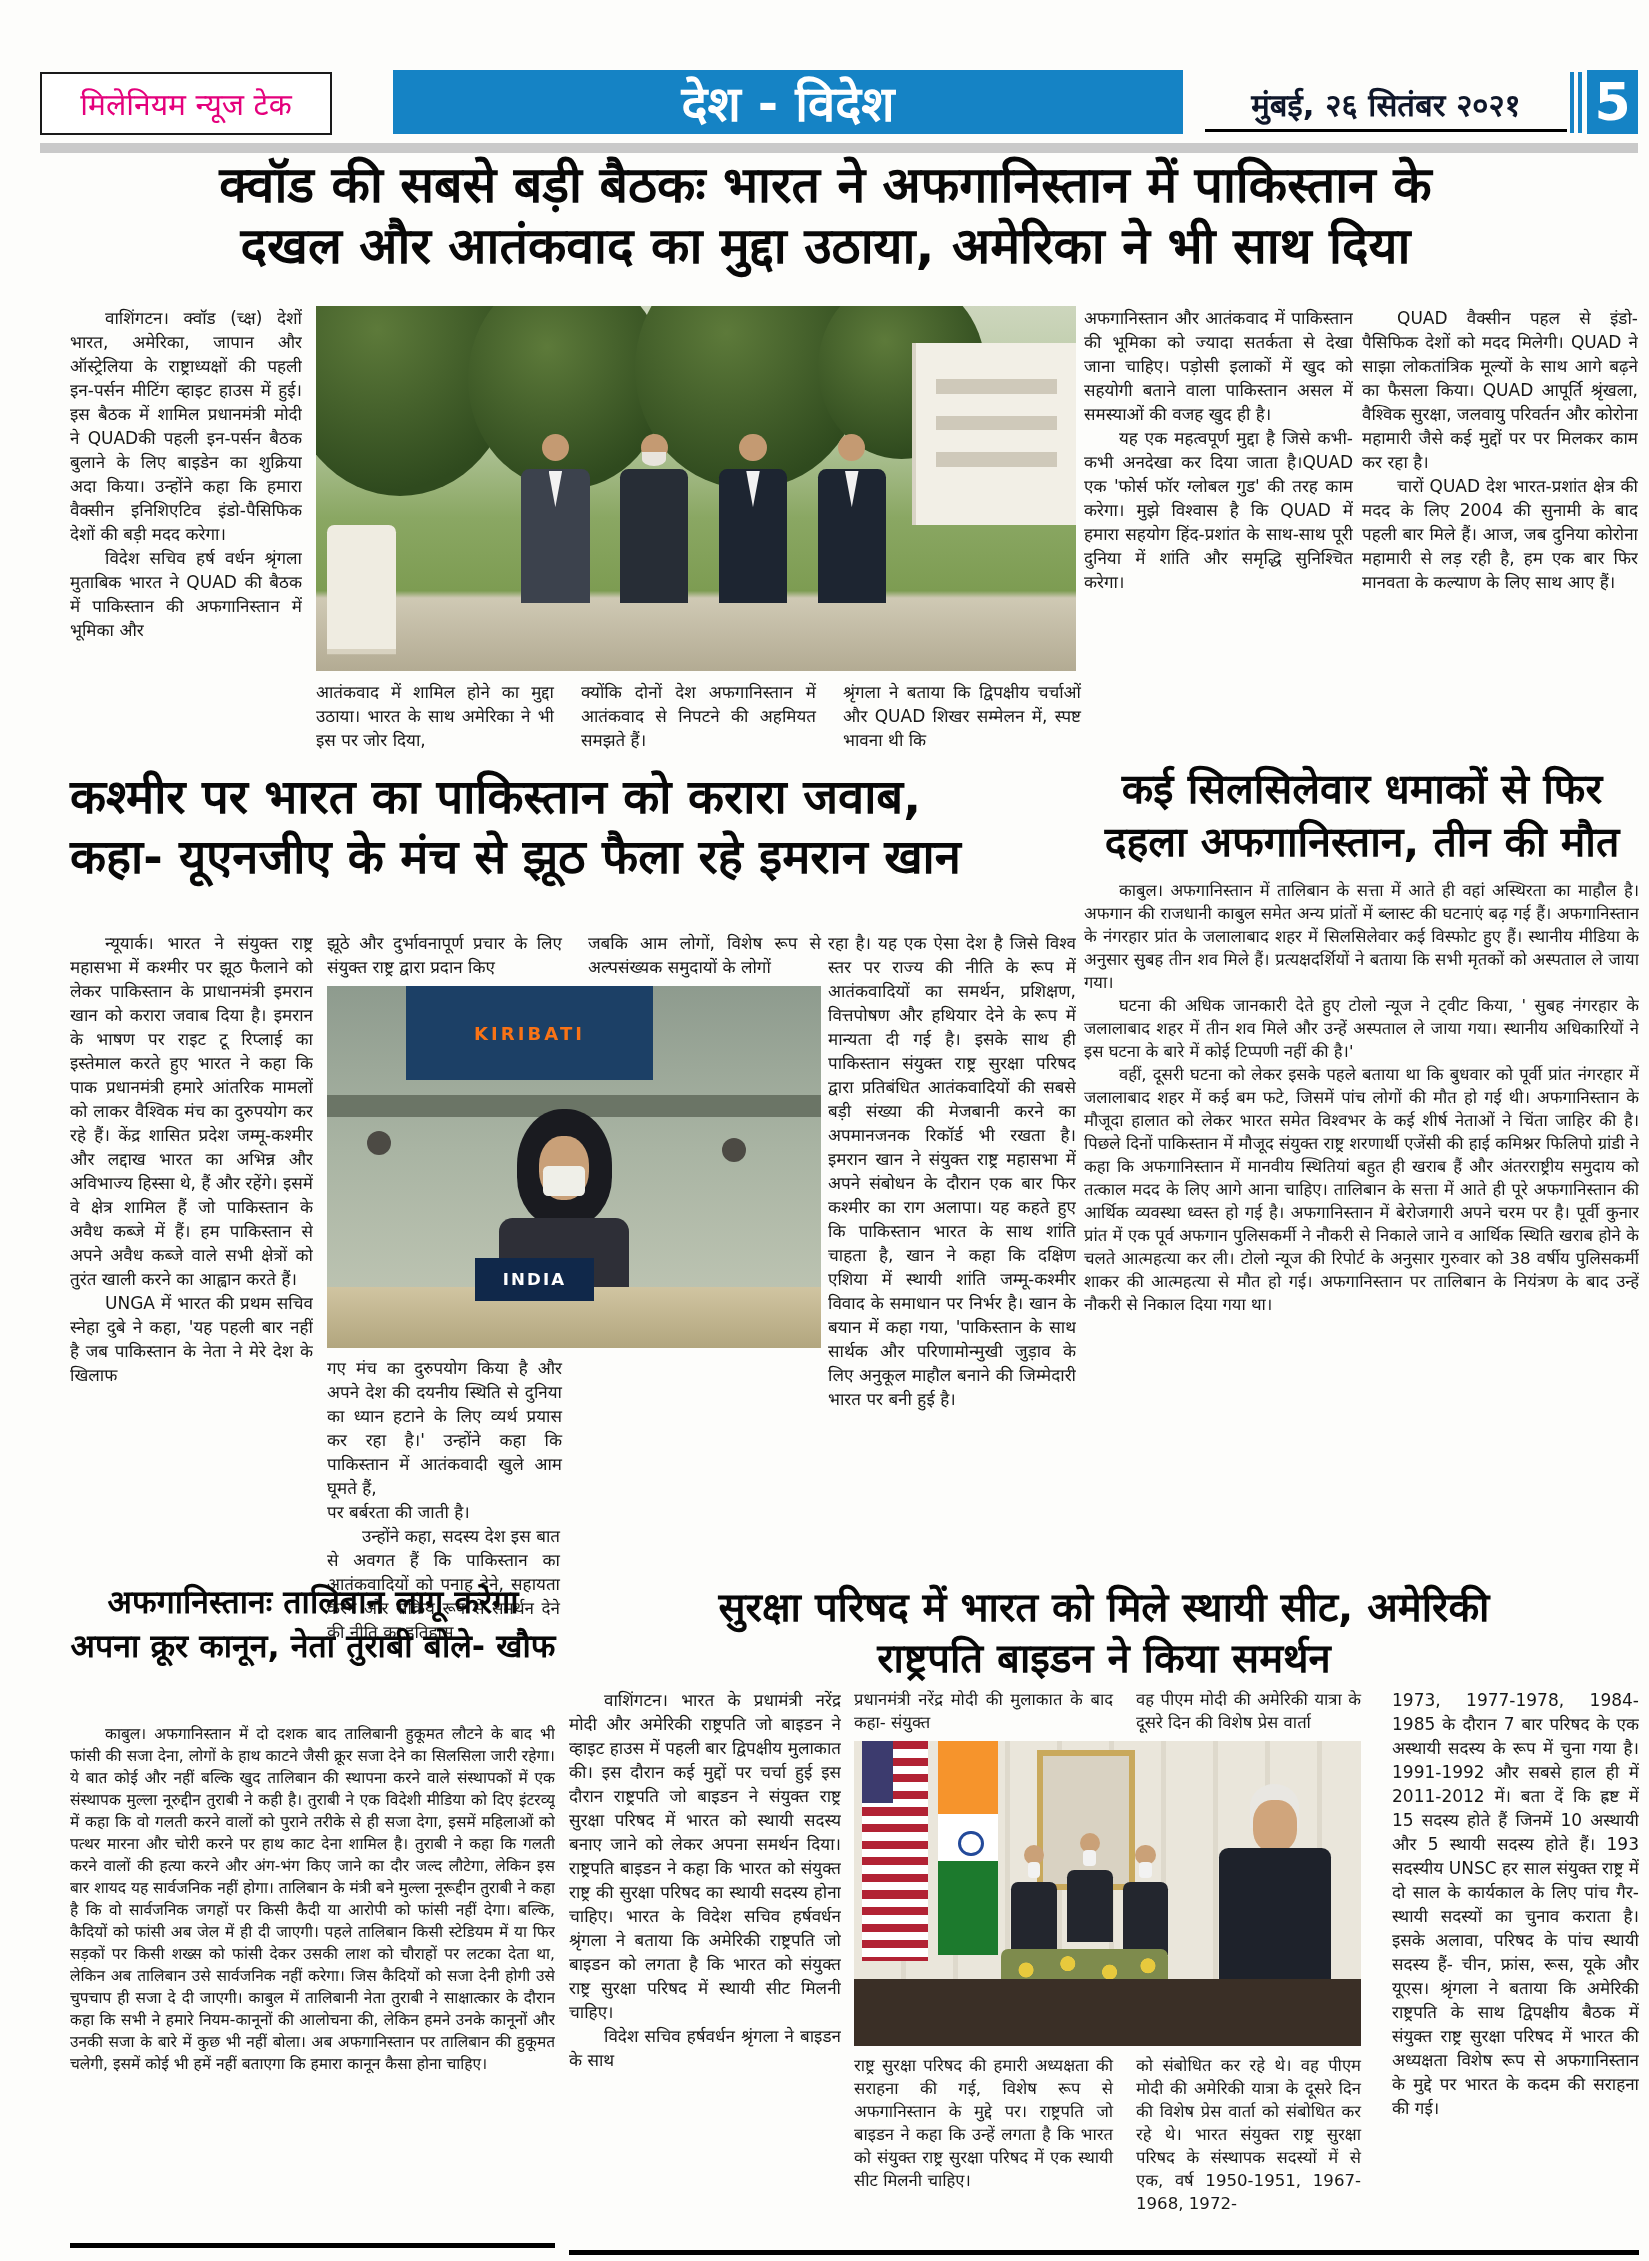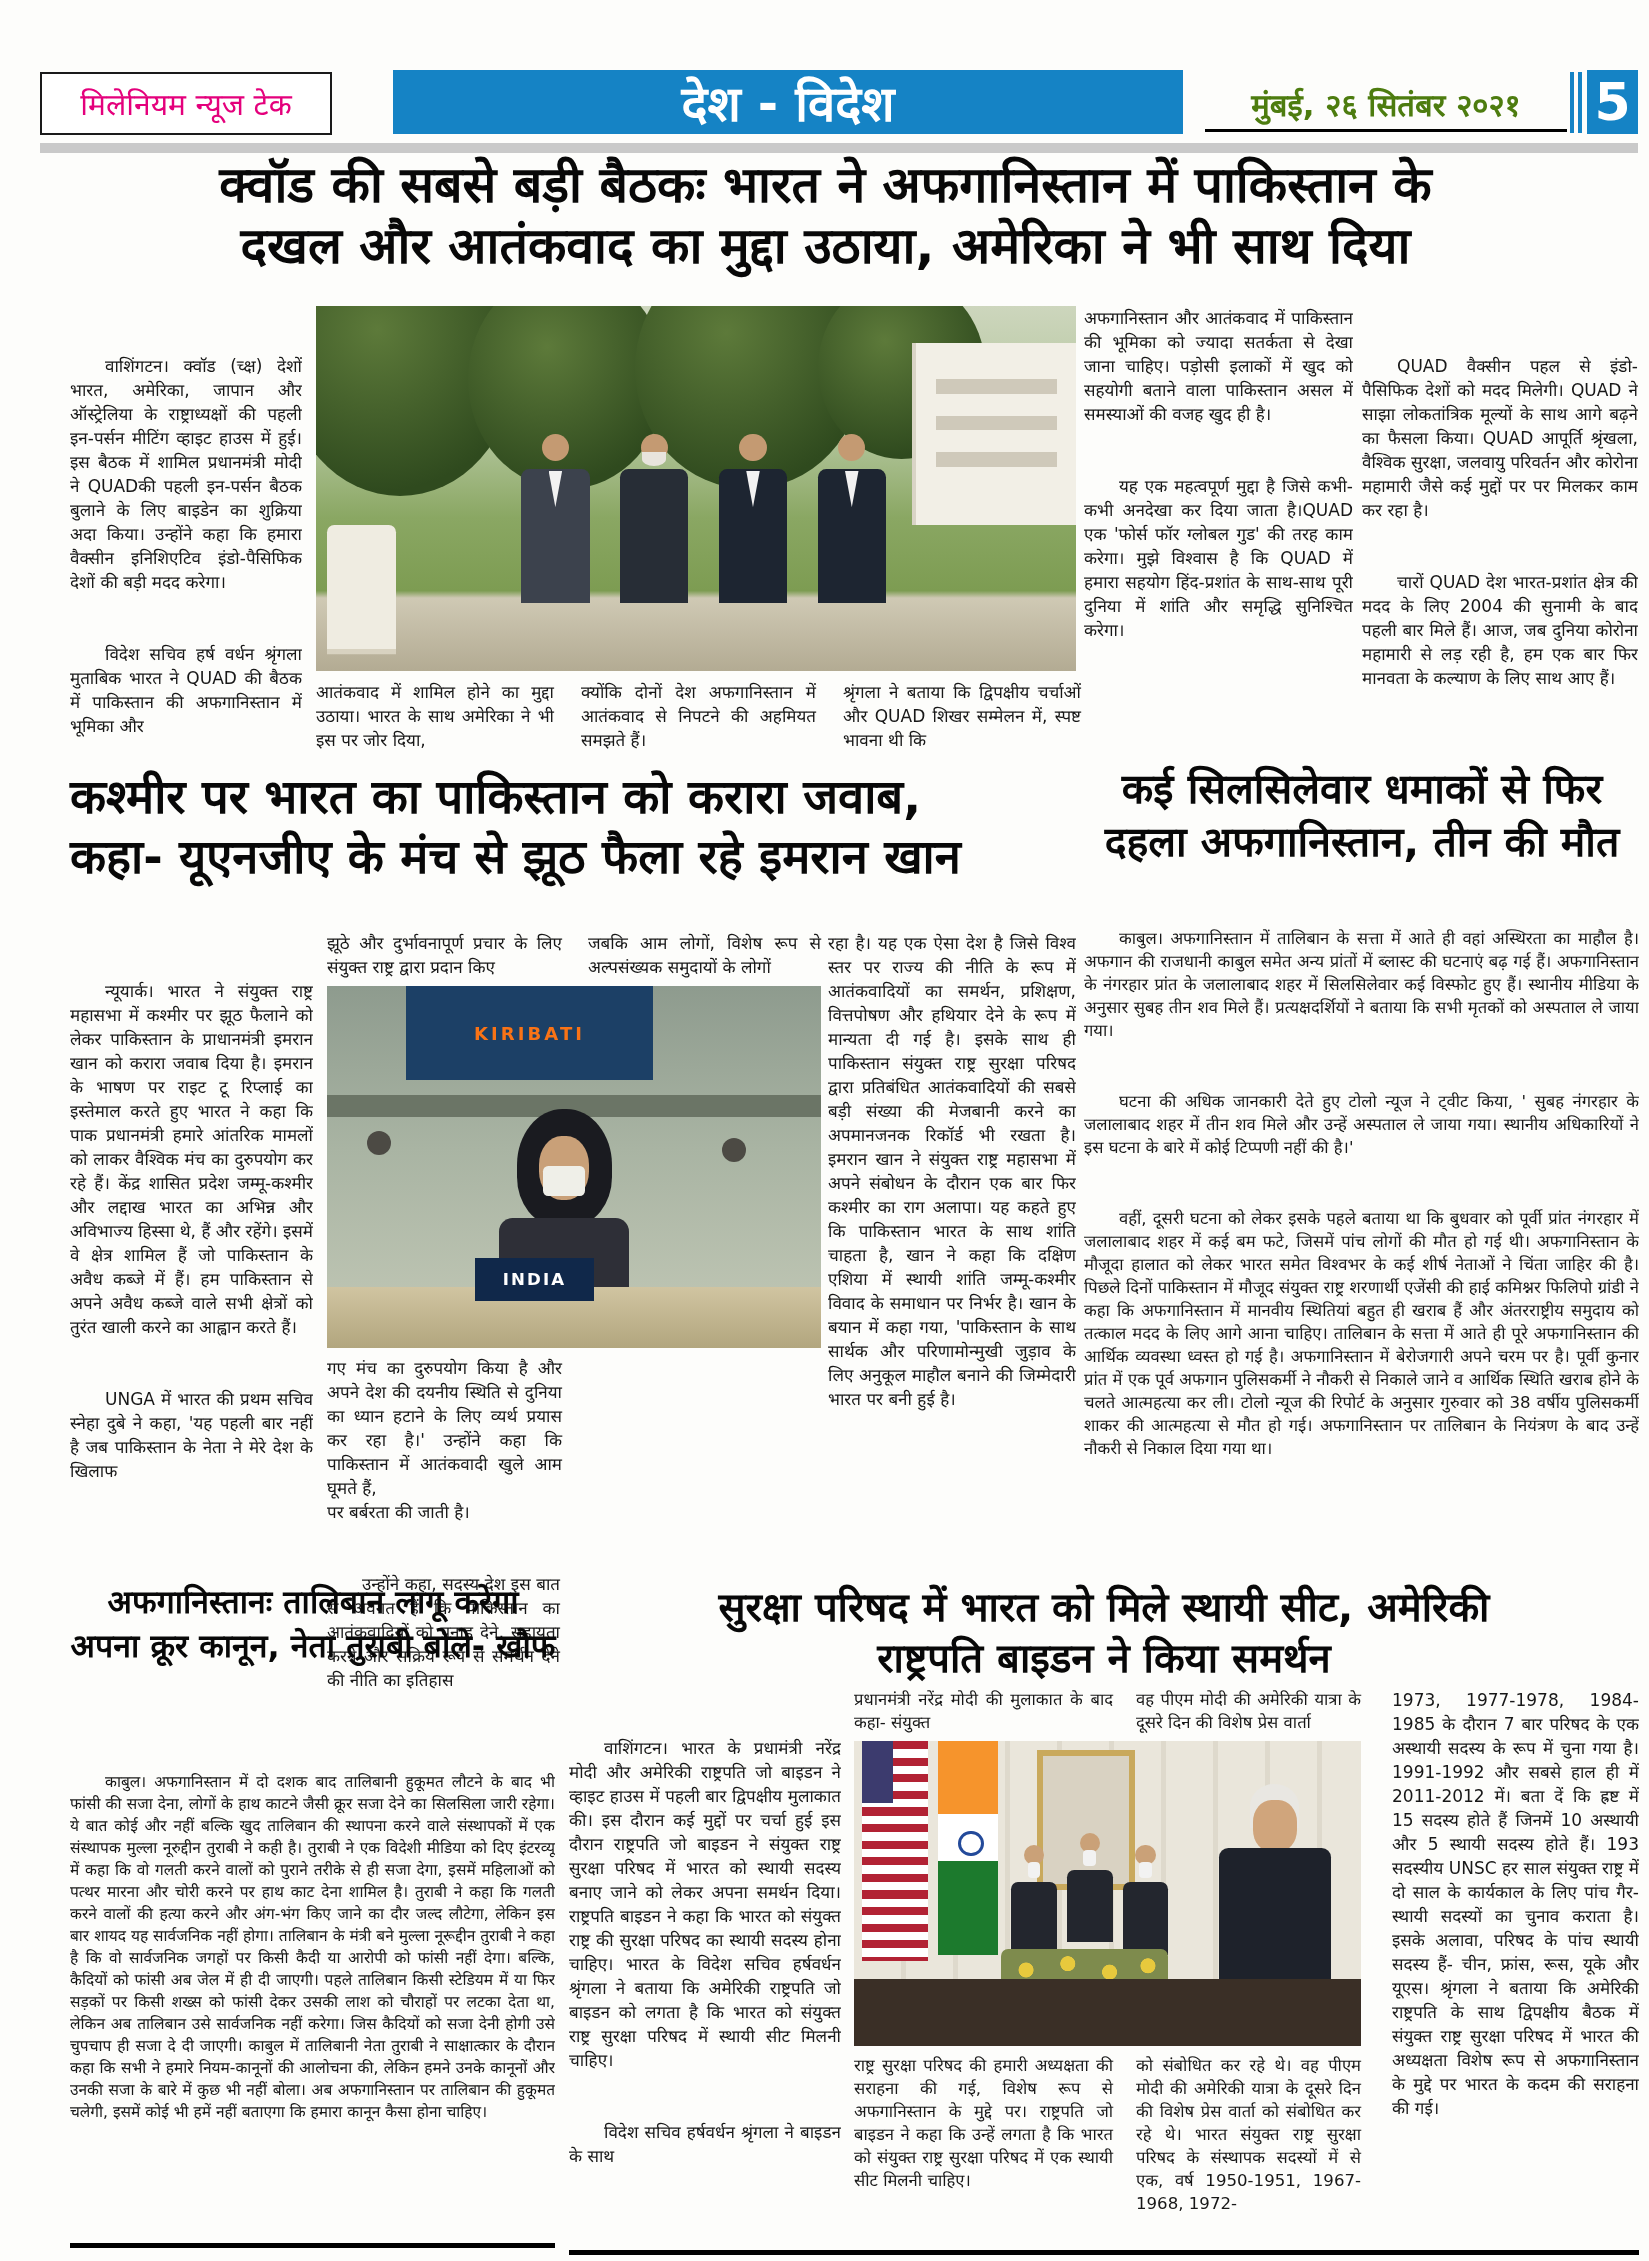"मुंबई, २६ सितंबर २०२१" .dateline { color: #4d7c0f -> #0f172a }
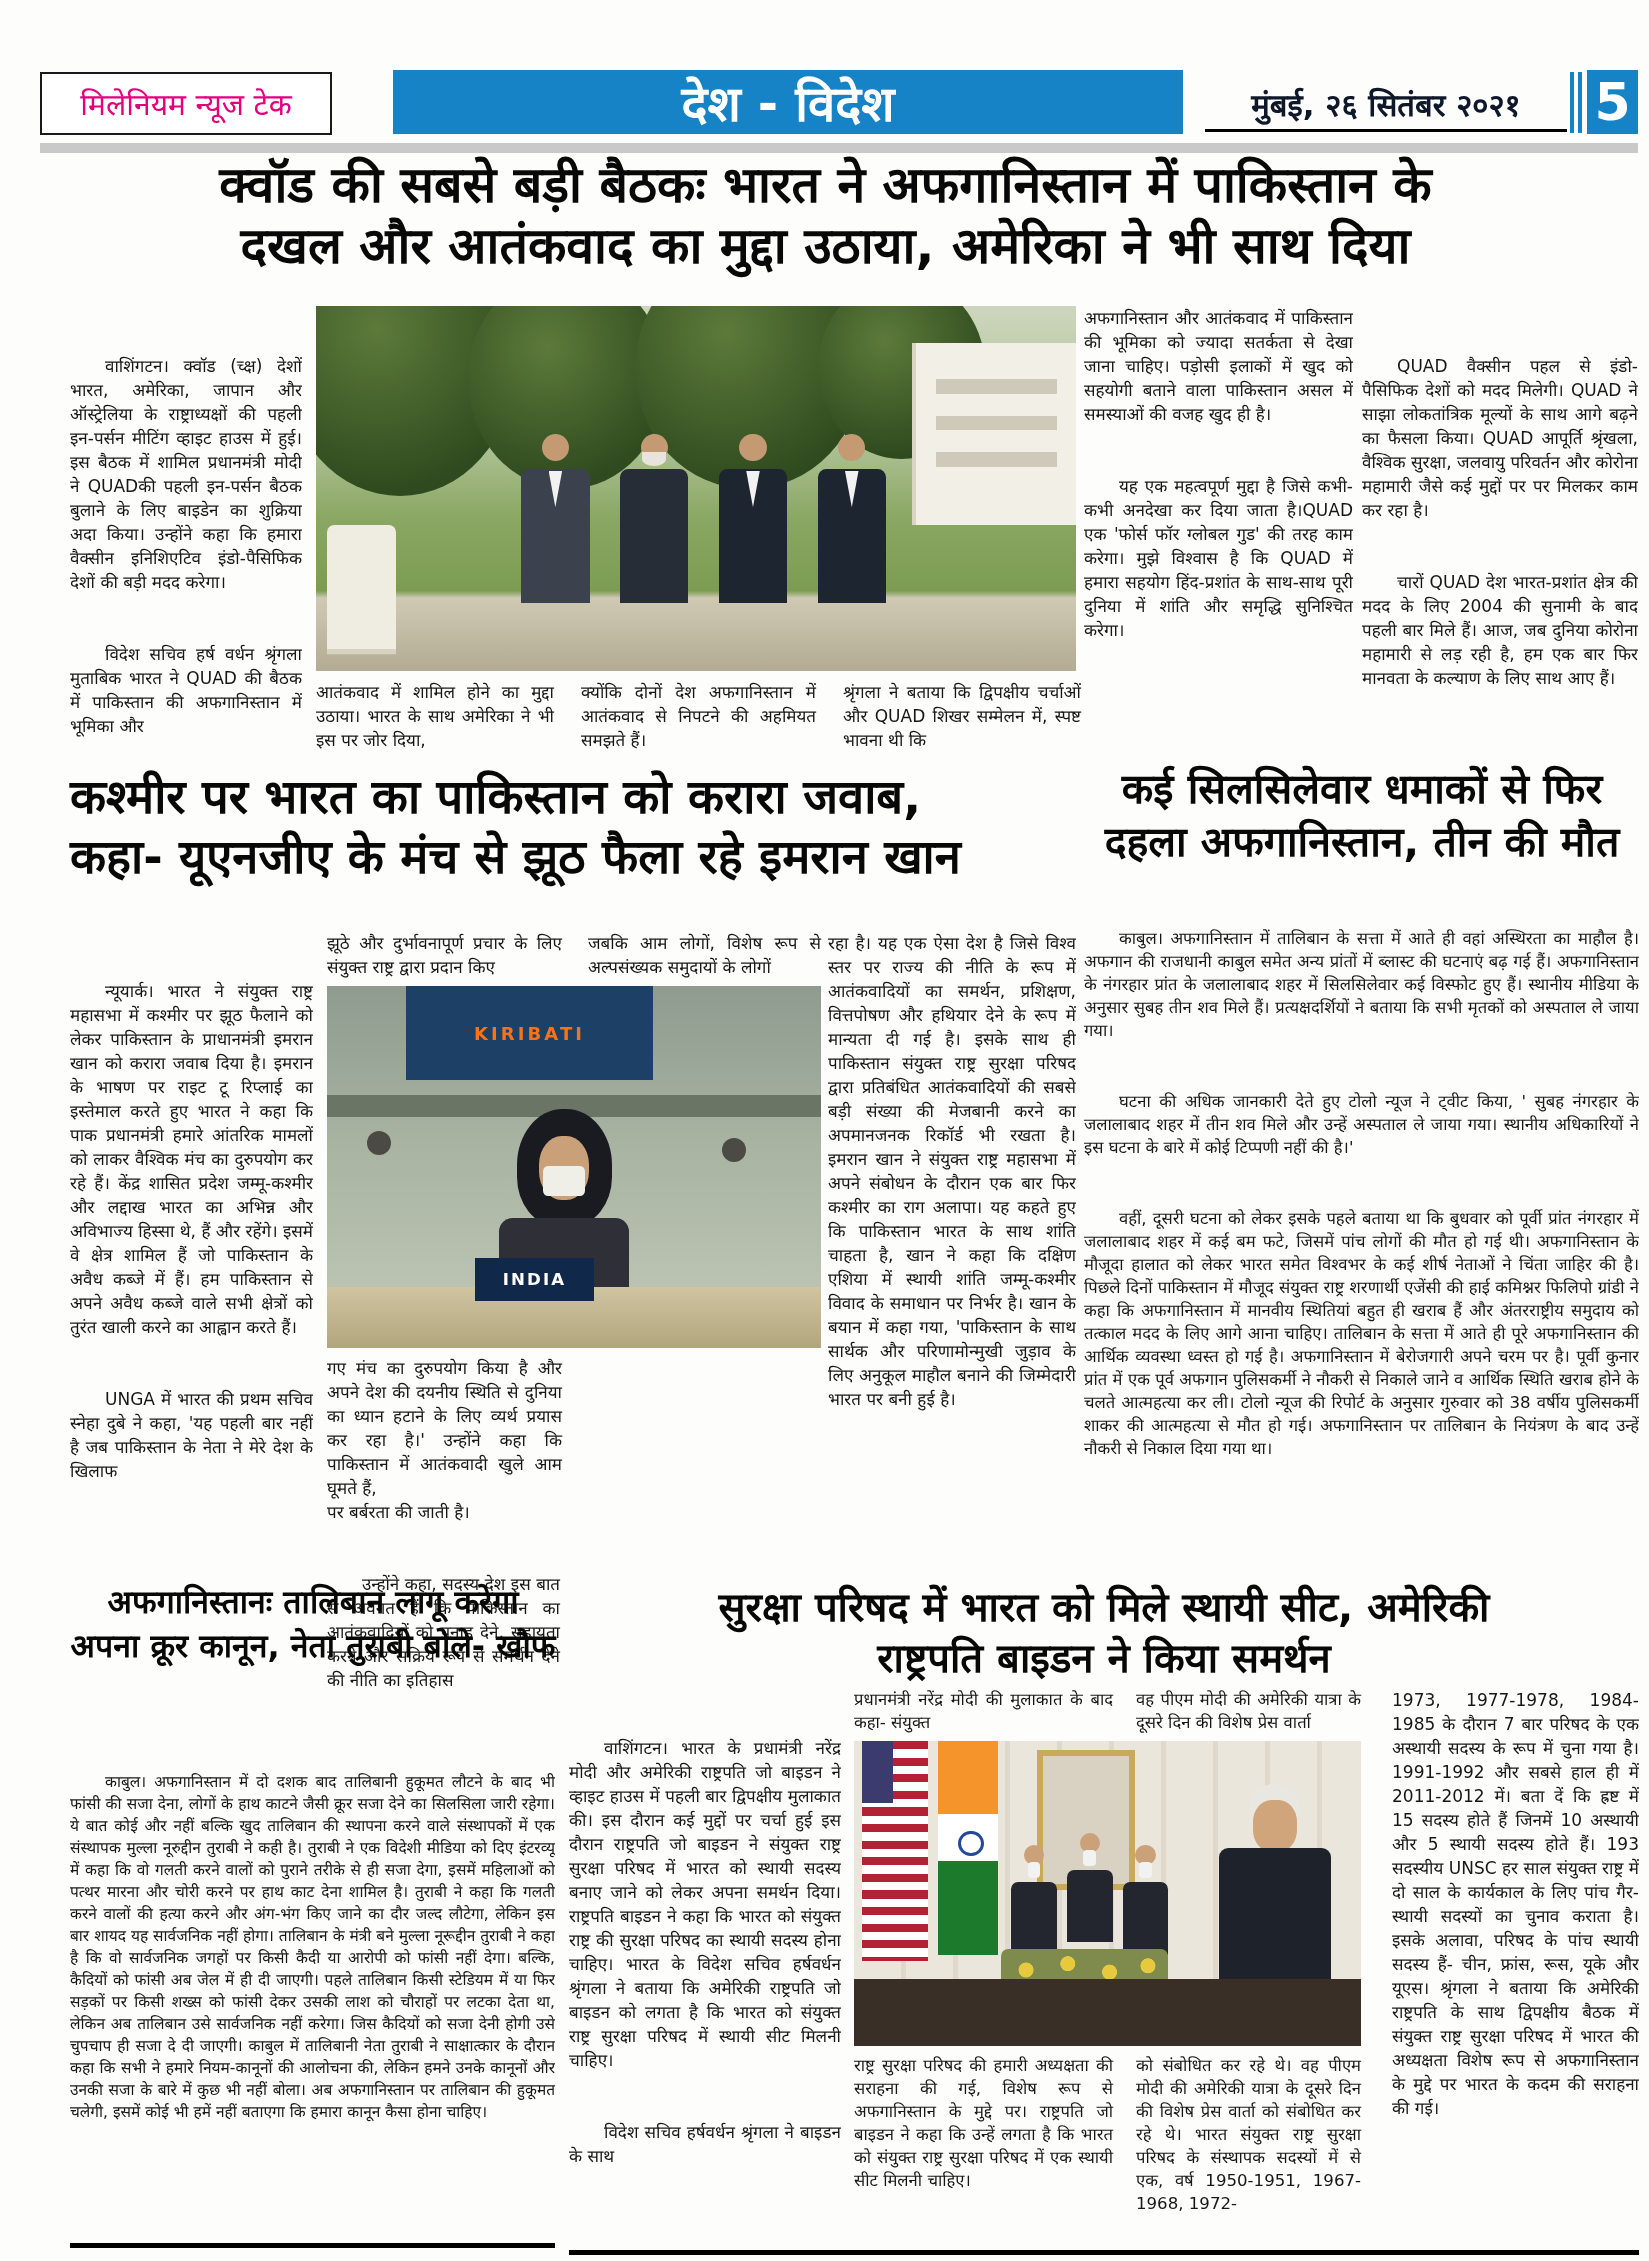"वाशिंगटन। क्वॉड (च्क्ष) देशों भारत," .para { margin-top: 48px -> none }
